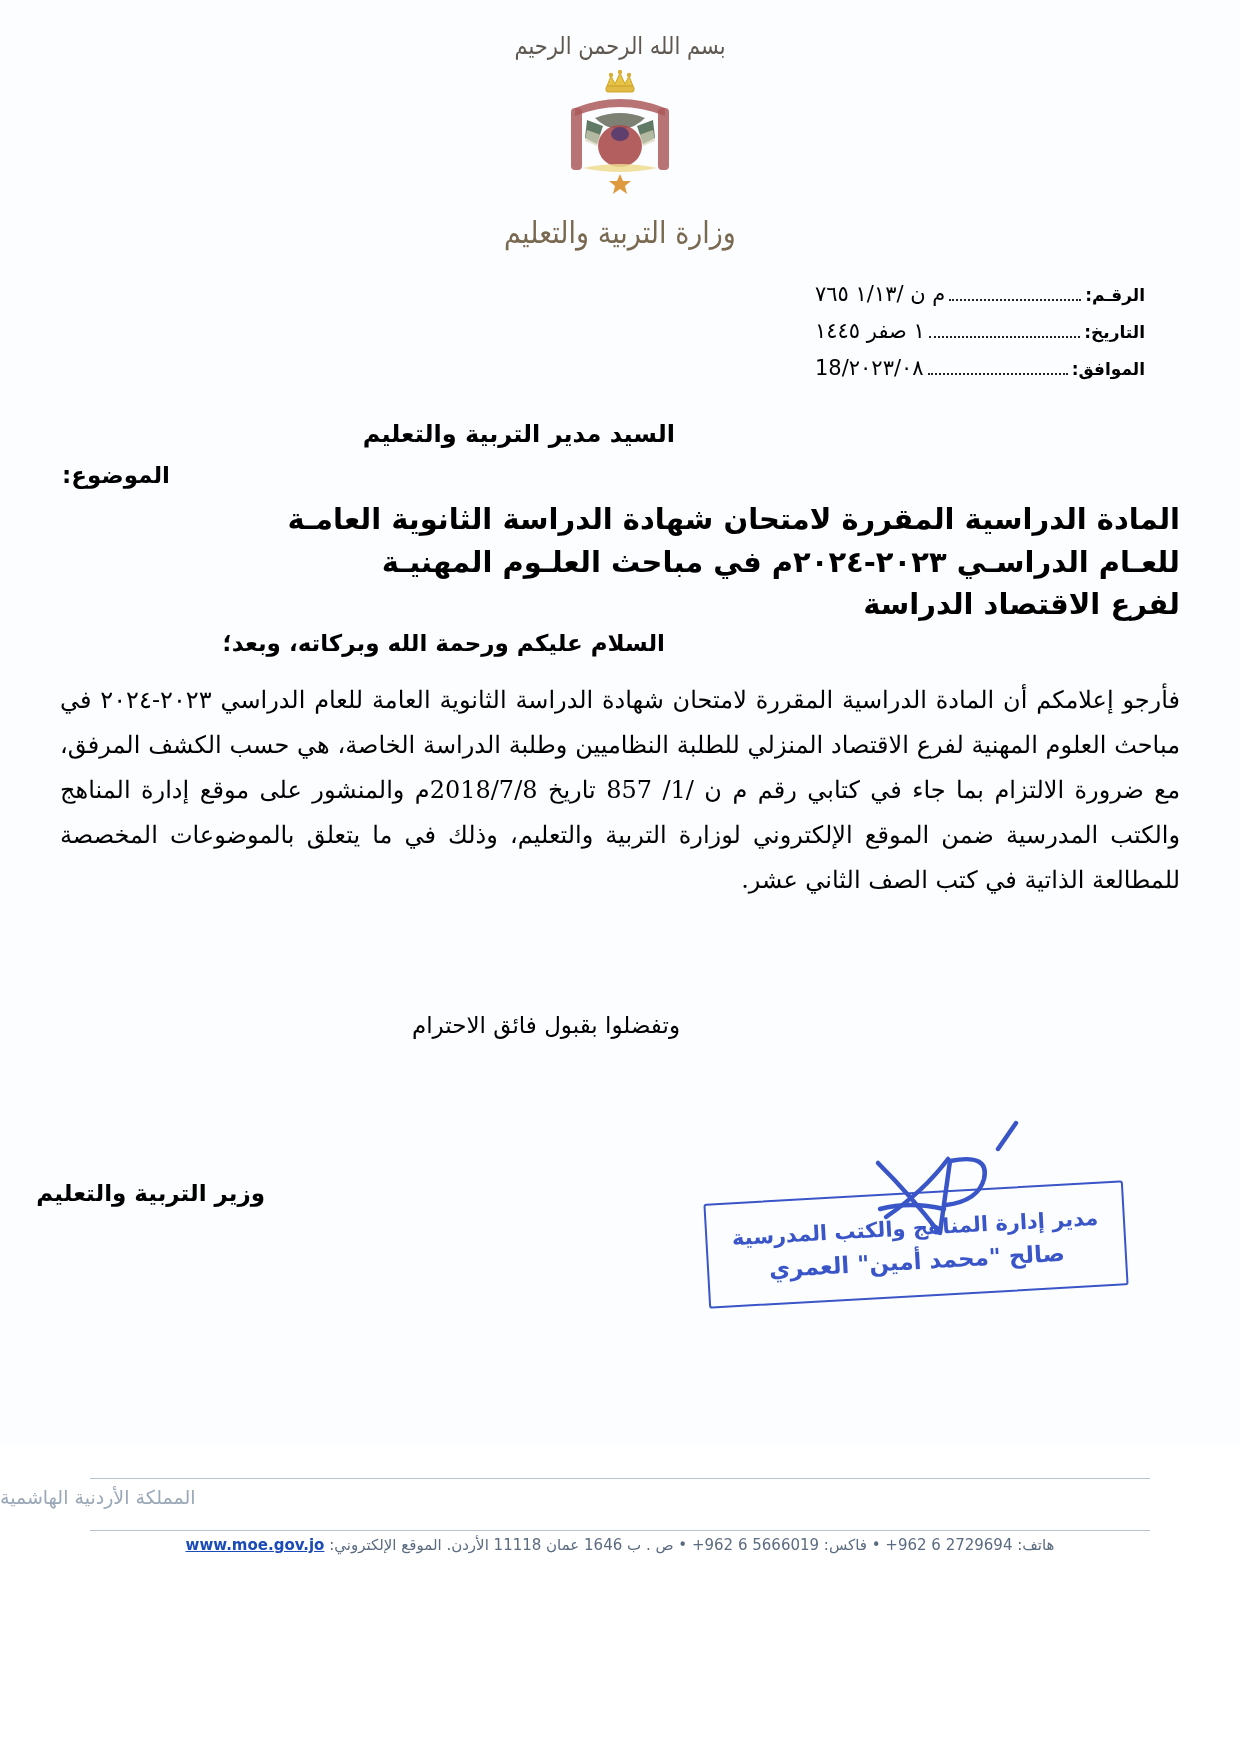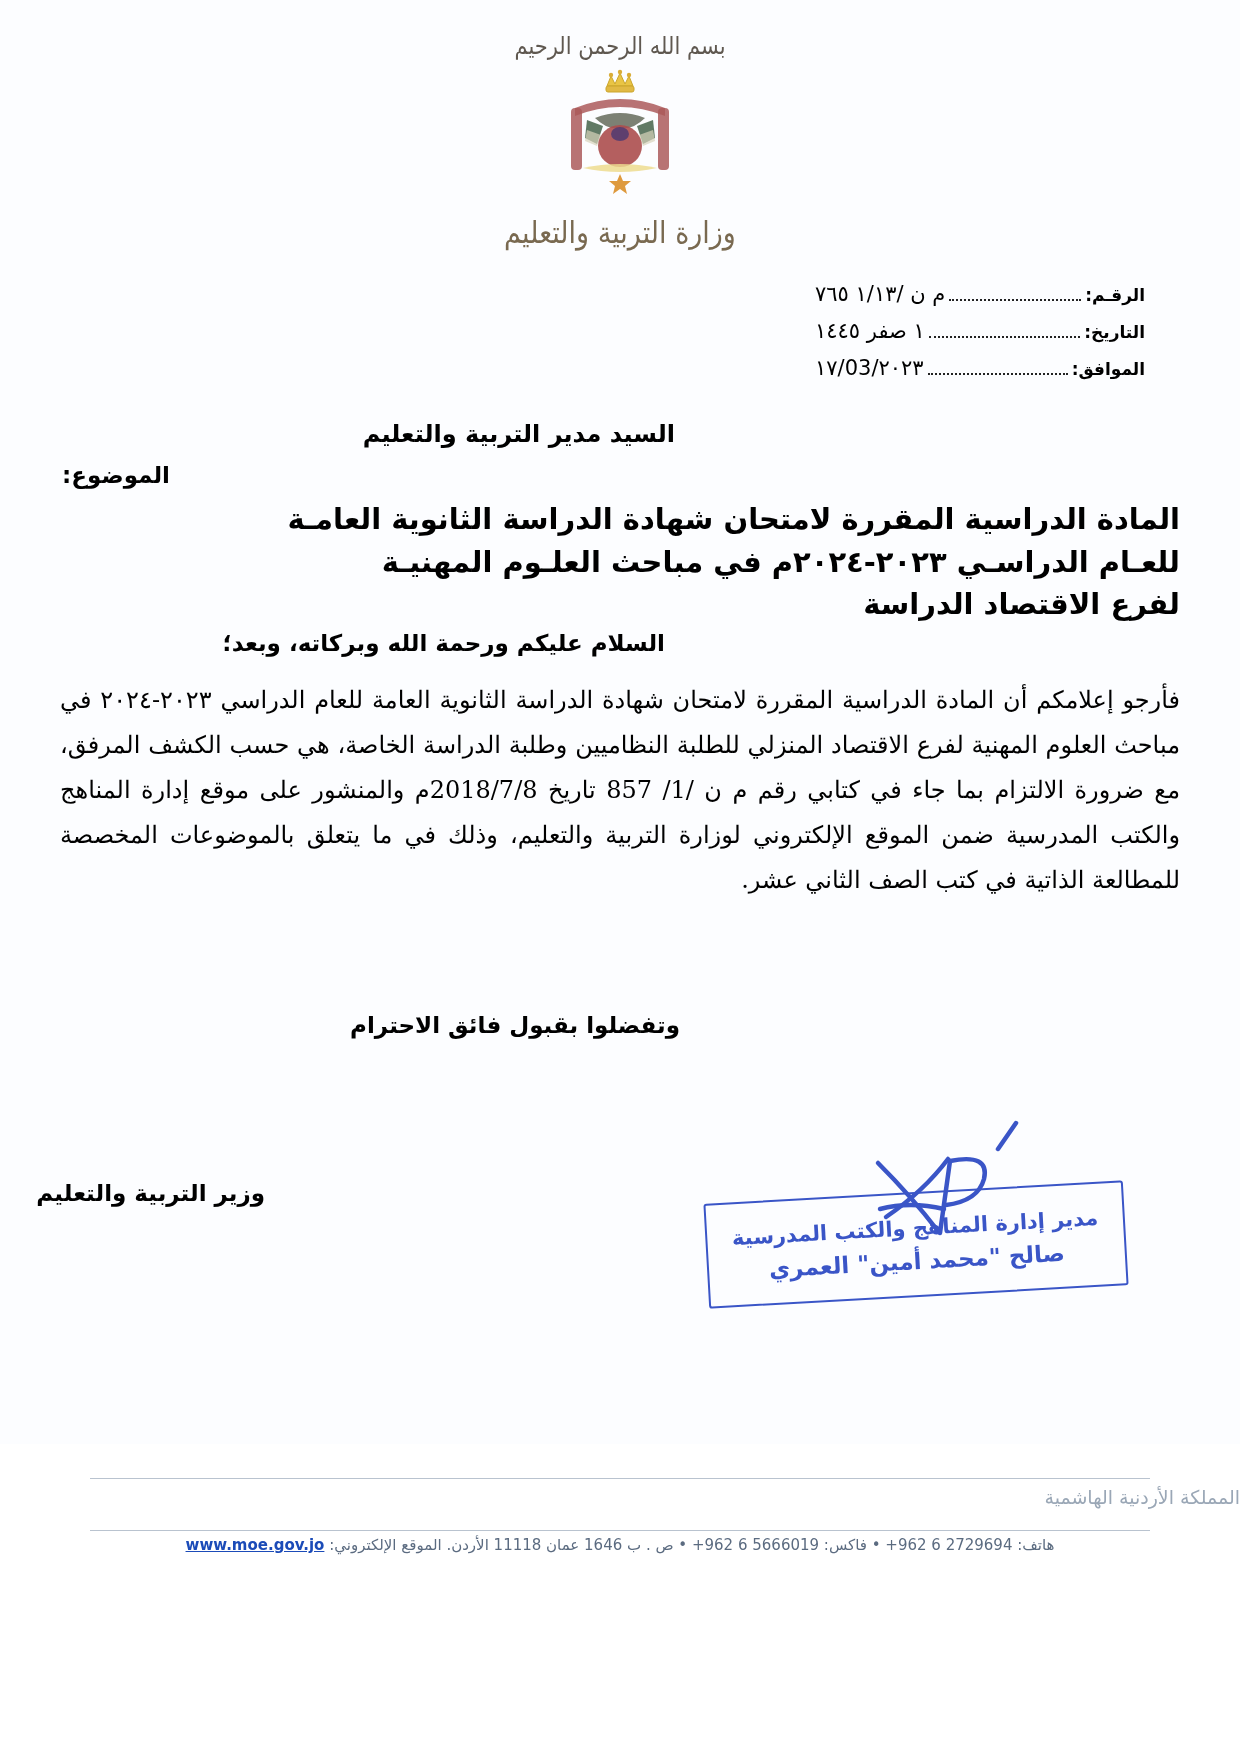"٢٠٢٣/03/١٧" span.refvalue { text: ٢٠٢٣/03/١٧ -> ٢٠٢٣/٠٨/18 }
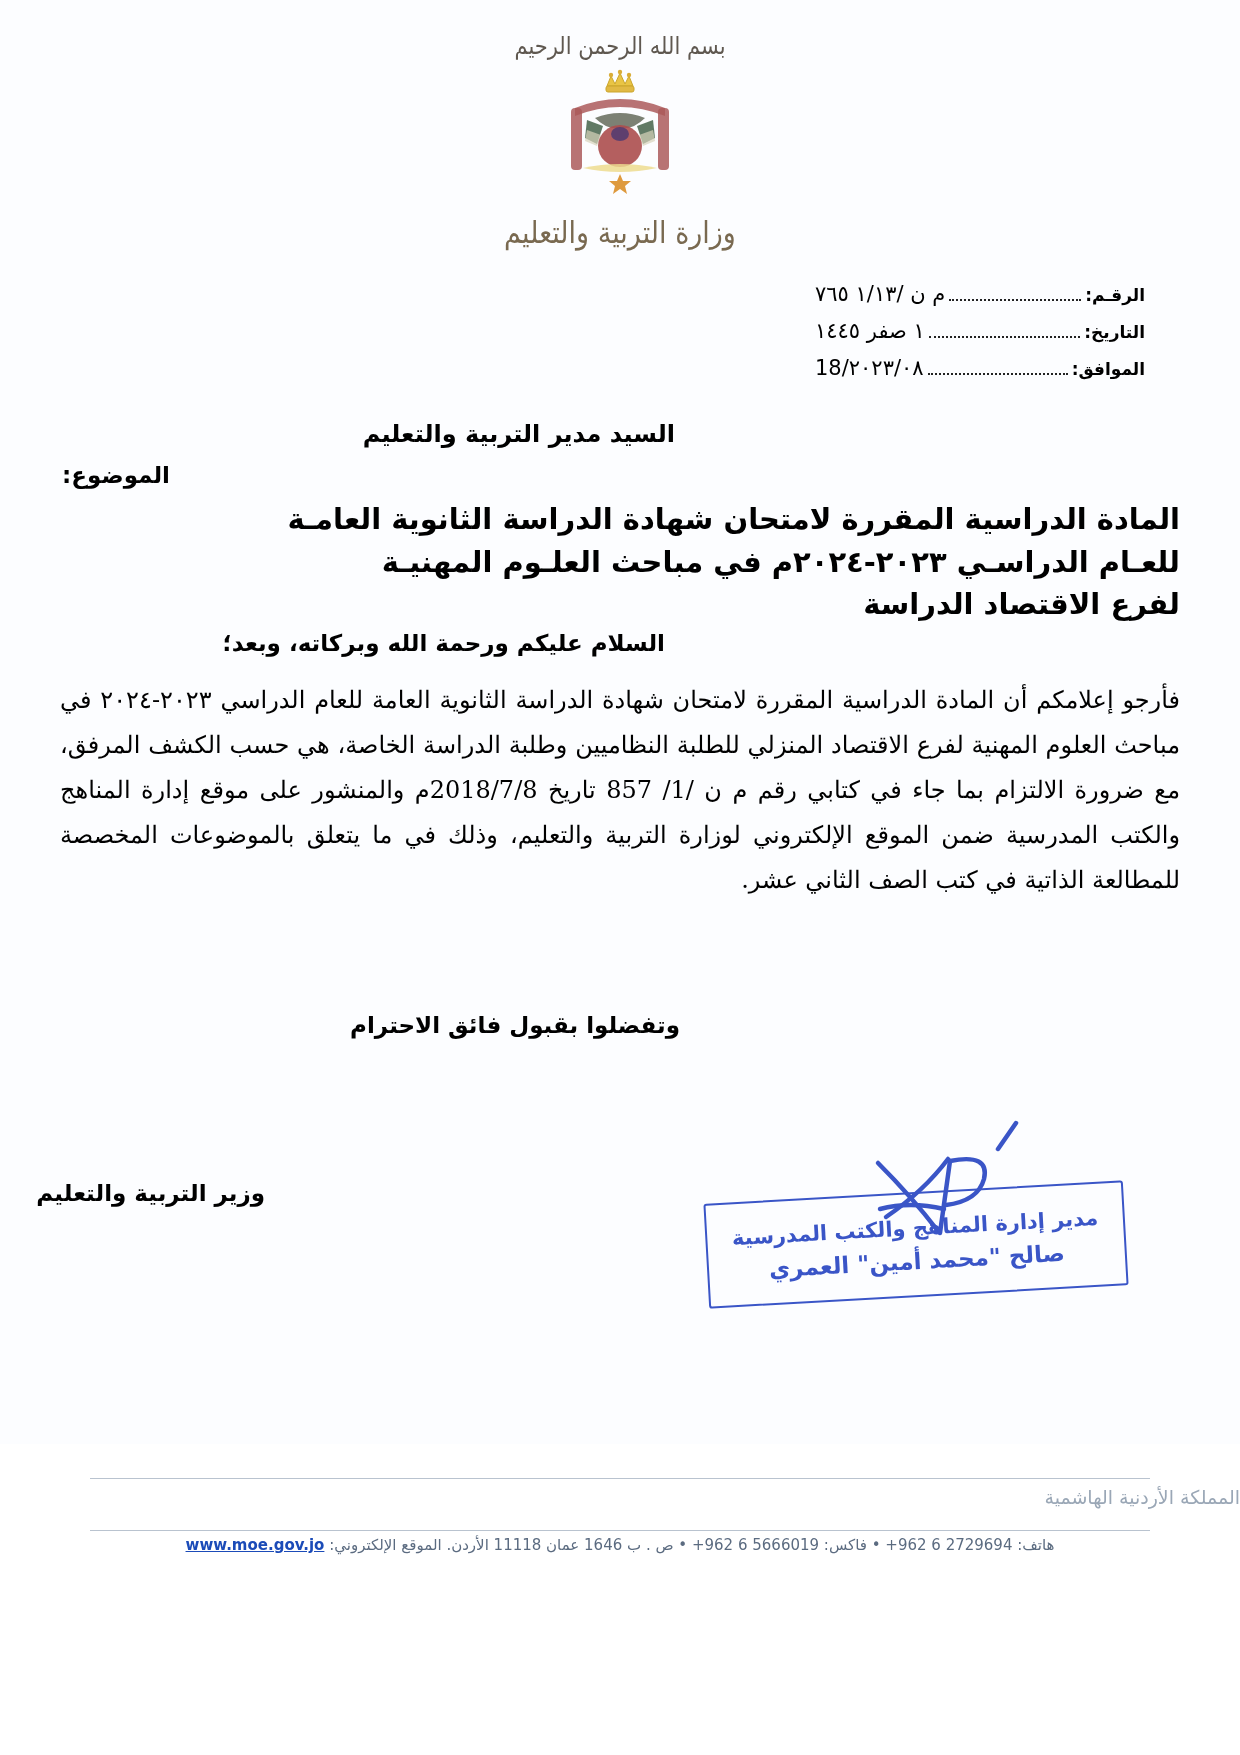"وتفضلوا بقبول فائق الاحترام" .closing-resp { font-weight: bold -> normal }
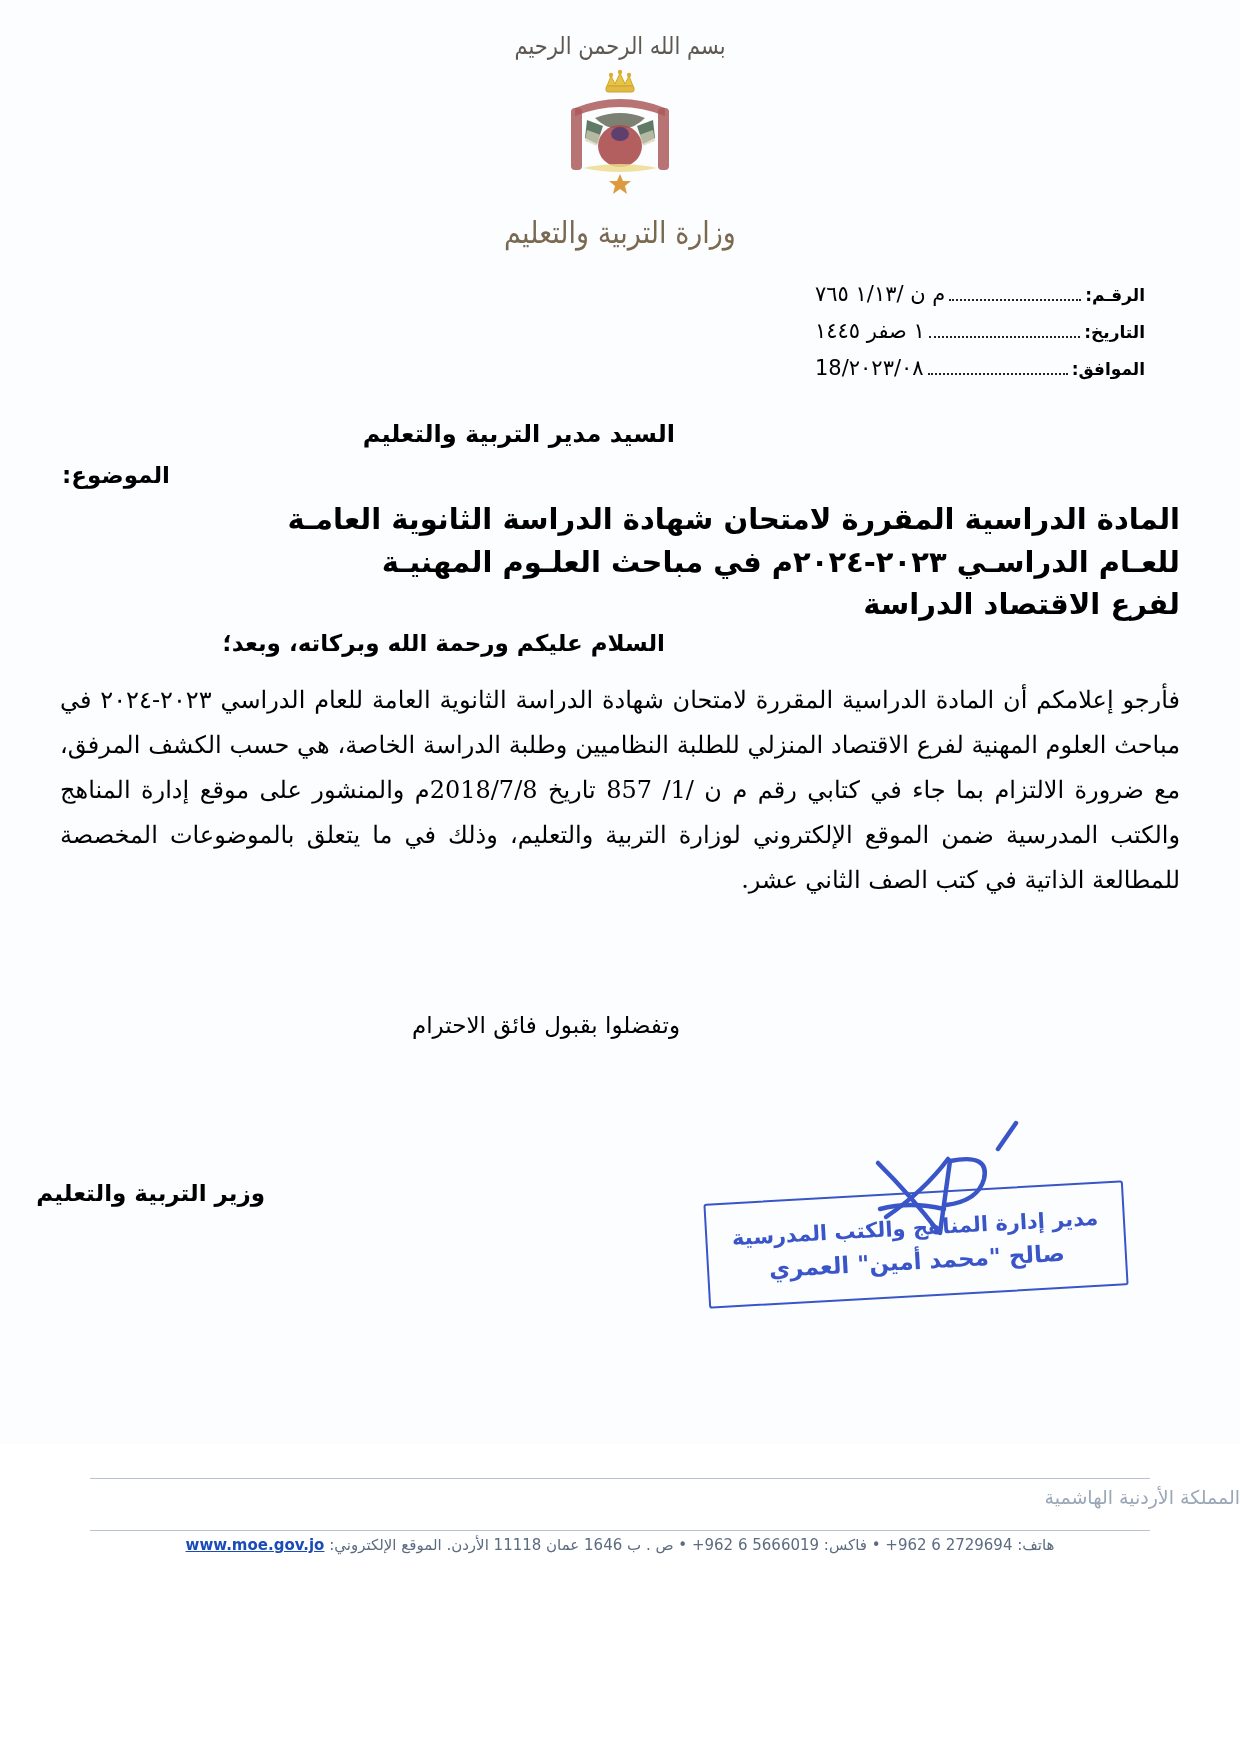"المملكة الأردنية الهاشمية" .footer-kingdom { text-align: right -> left }
